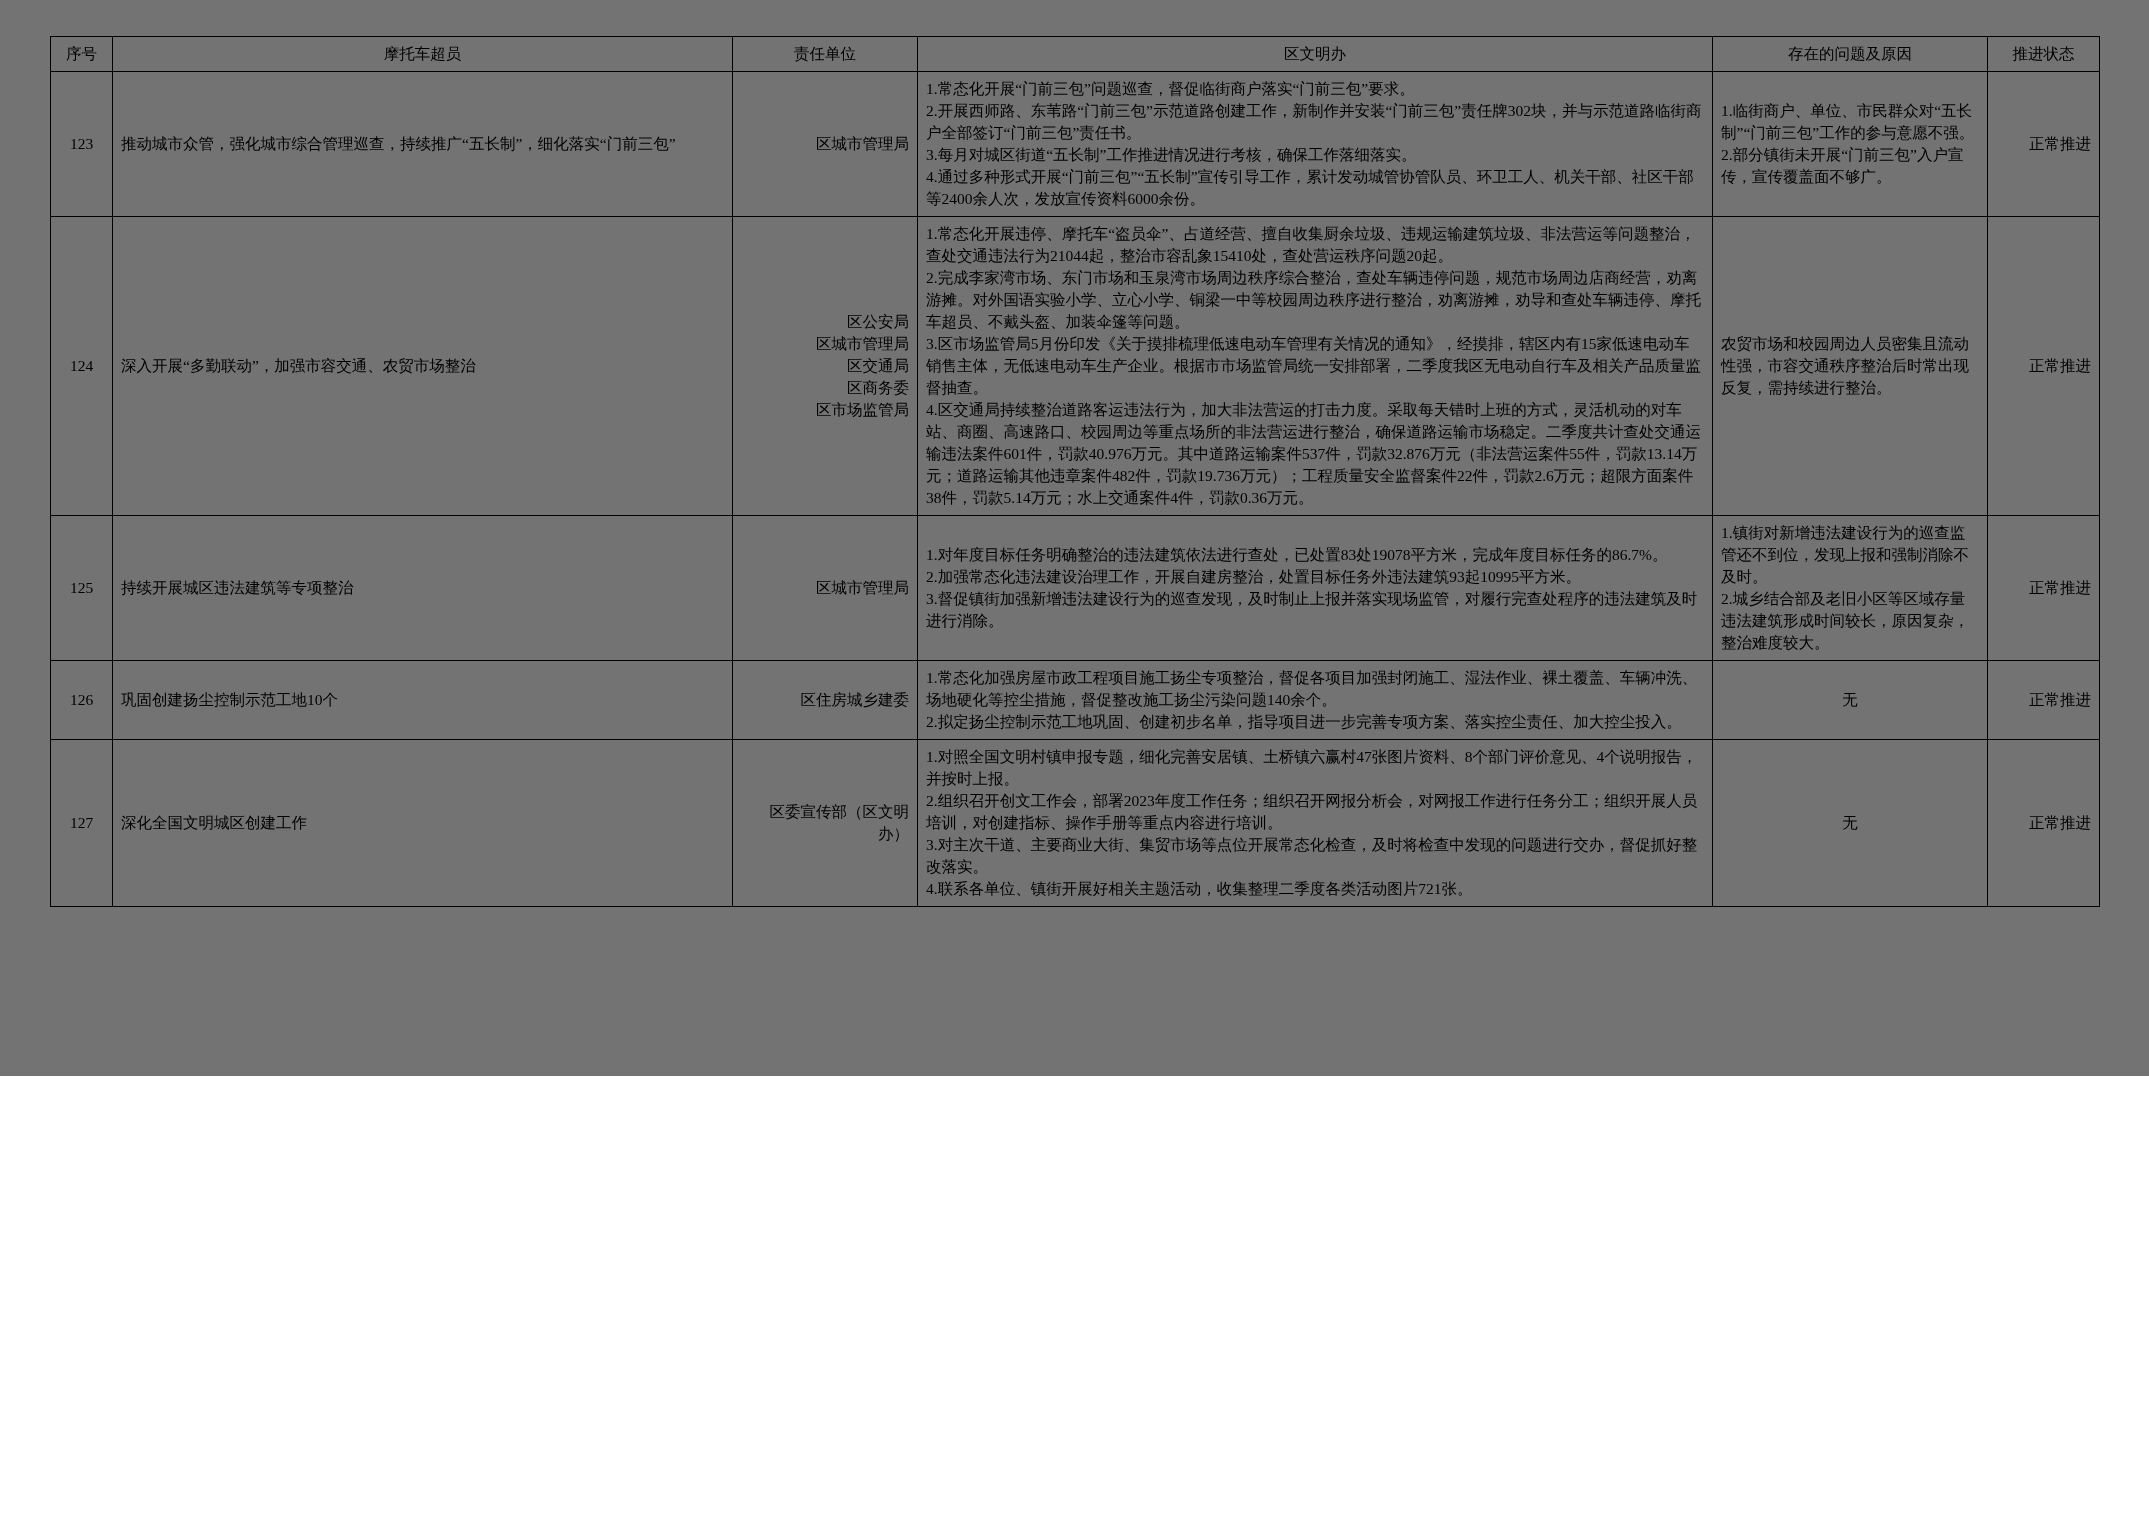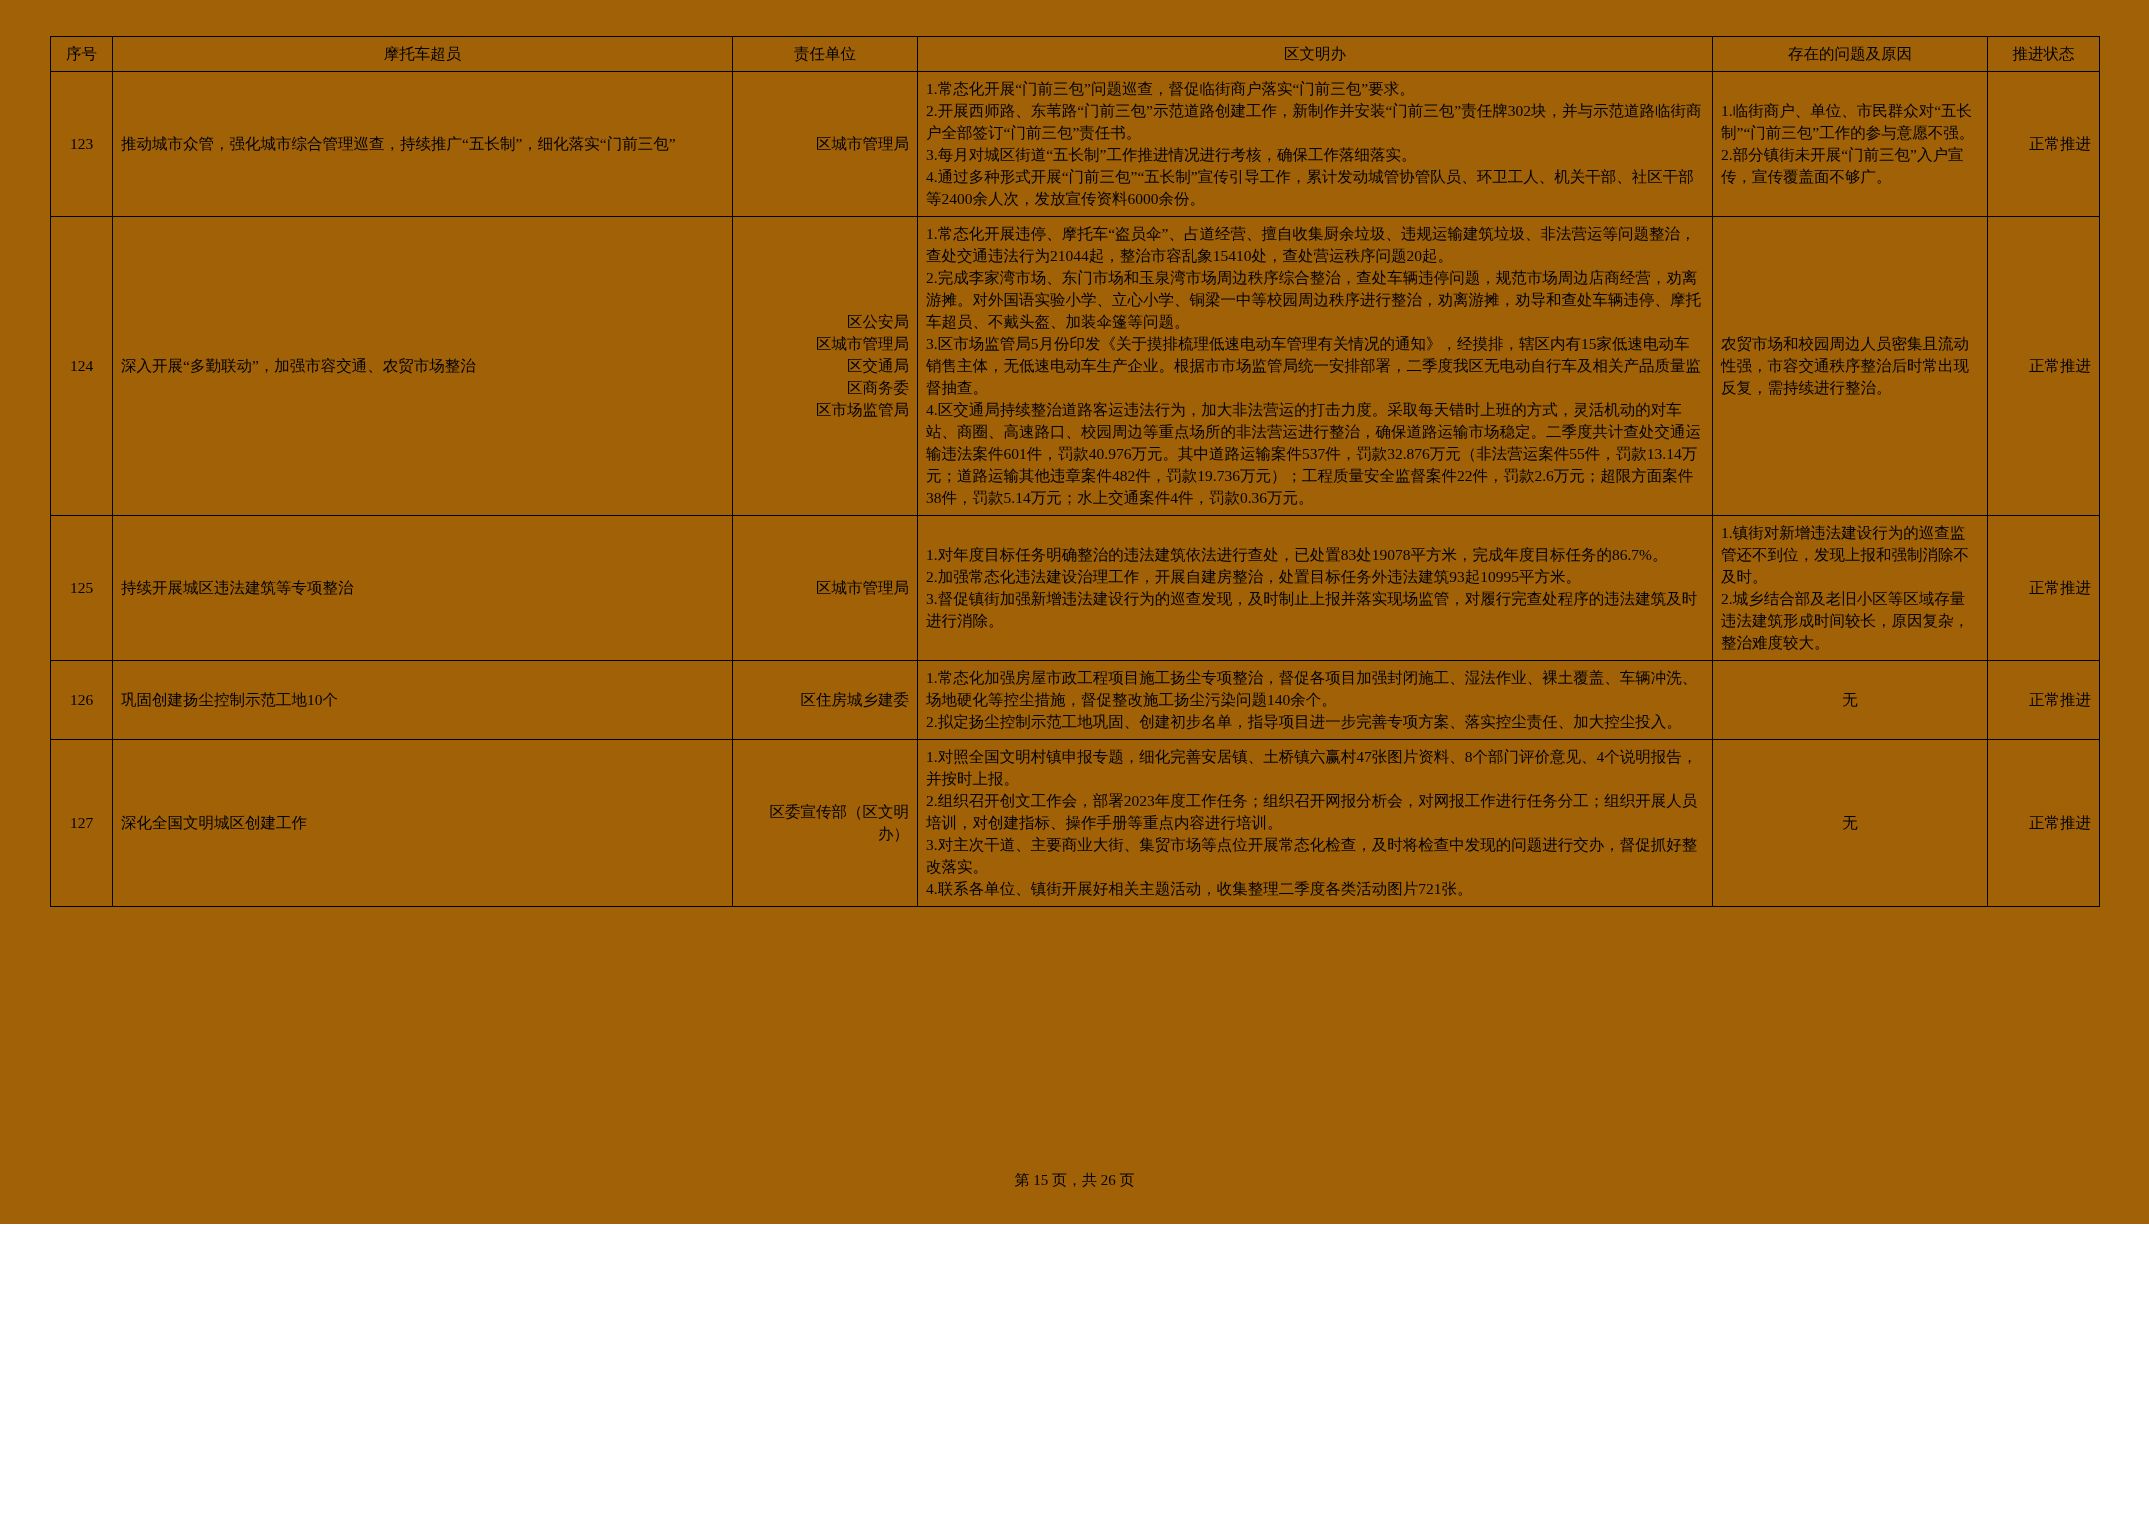"序号" .page { background: #a16207 -> #737373; height: 1224px -> 1076px }
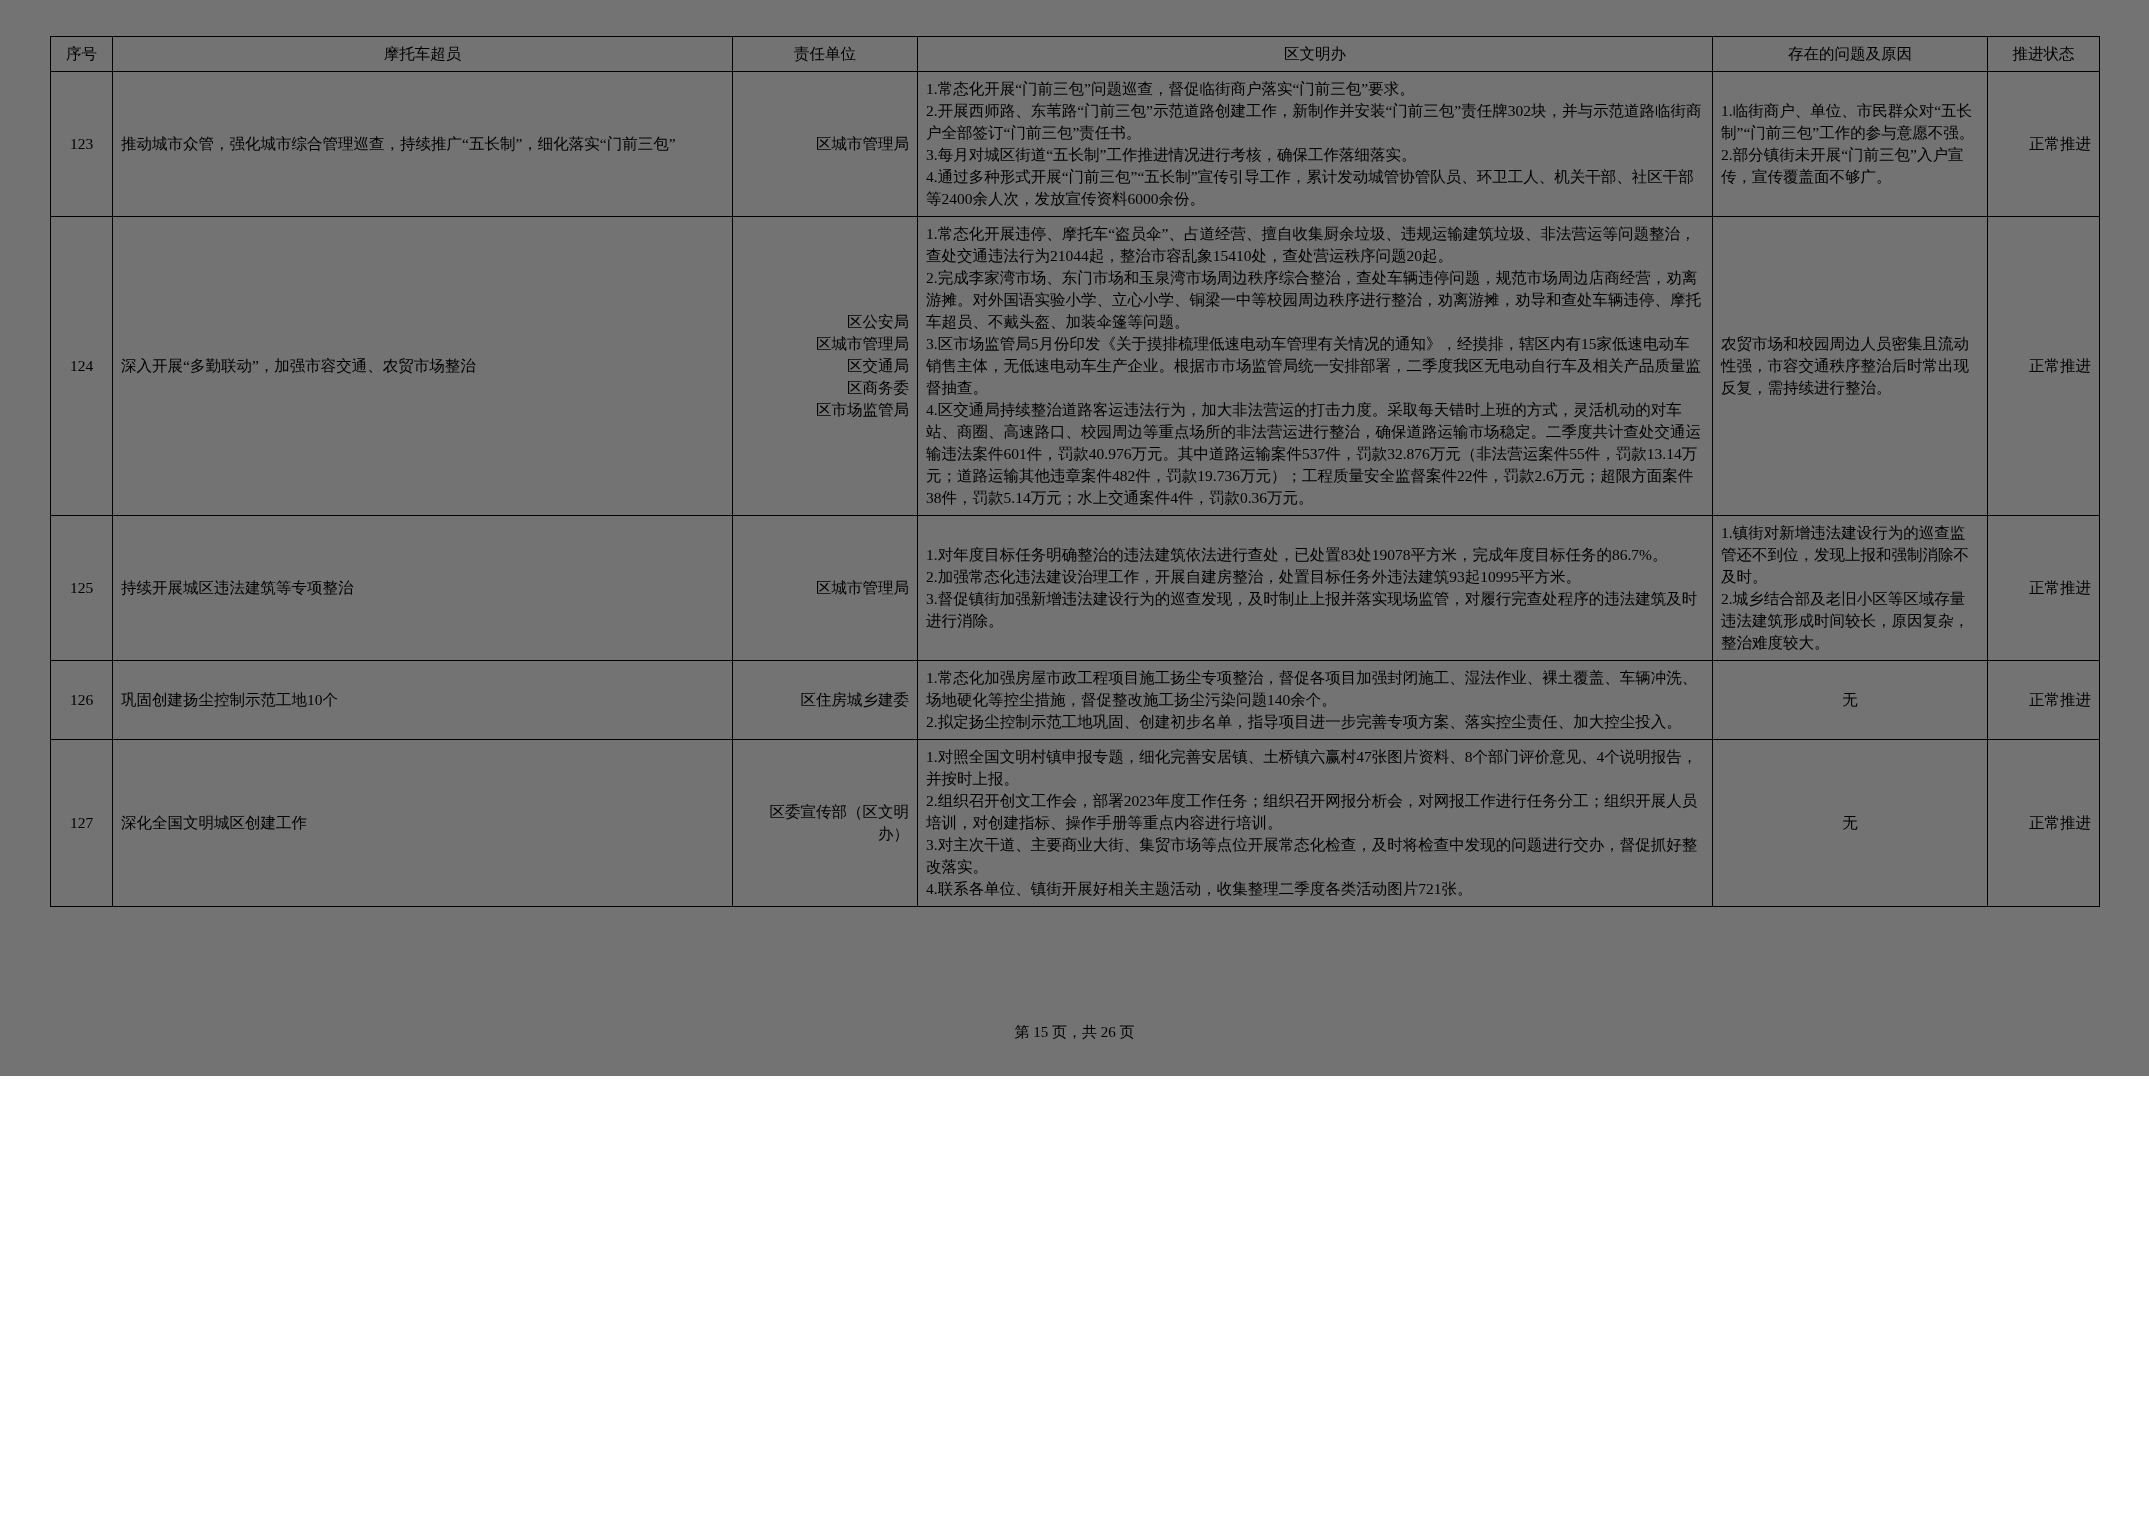"第 15 页，共 26 页" div.footer { html: <div>第 15 页，共 26 页</div> -> none }
